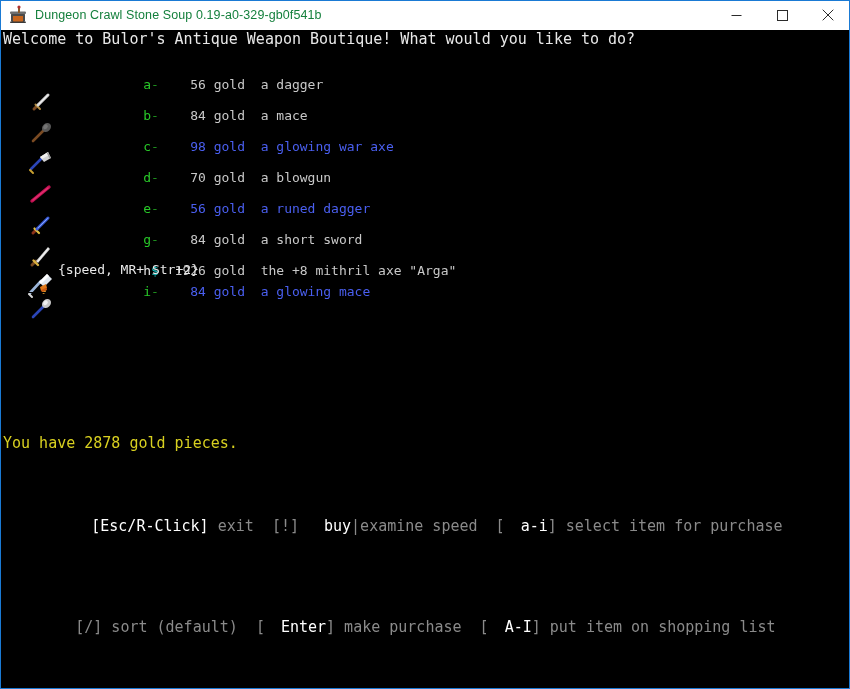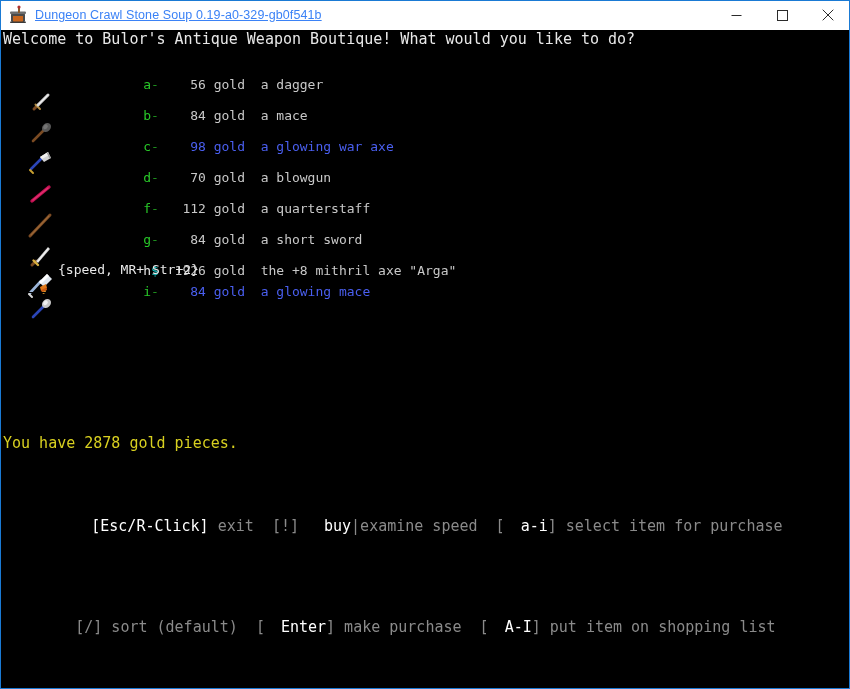"Dungeon Crawl Stone Soup" #title-text { color: #3b82f6 -> #15803d; text-decoration: underline -> none }
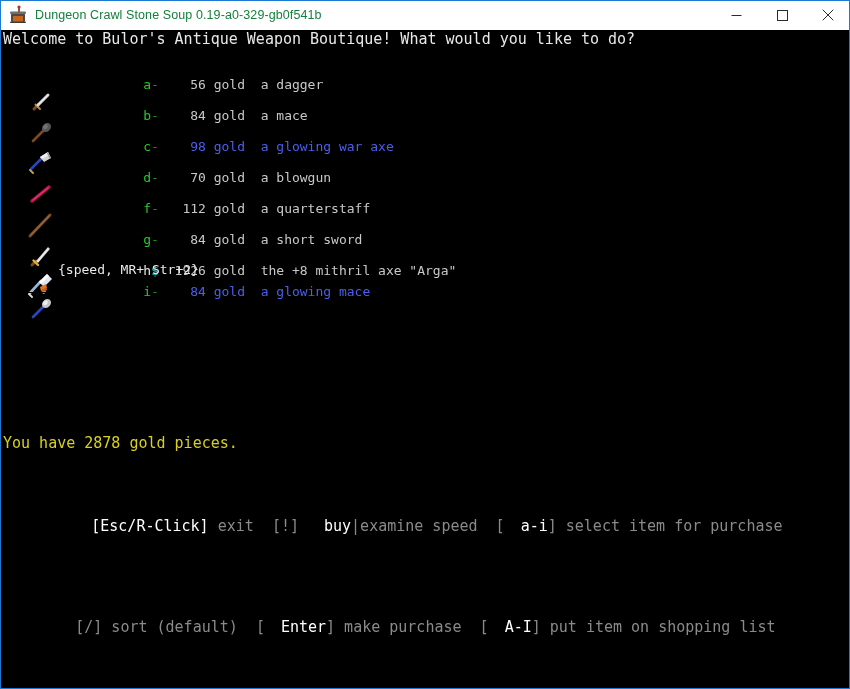"e- 56 gold a runed" div.item-row { html: none -> <div> <span> <svg> <line></line> <line></line> <line></line> <line></line> </svg> </span> <span> <span>e</span><span>-</span><span>56 gold</span><span>a runed dagger</span> </span> </div> }
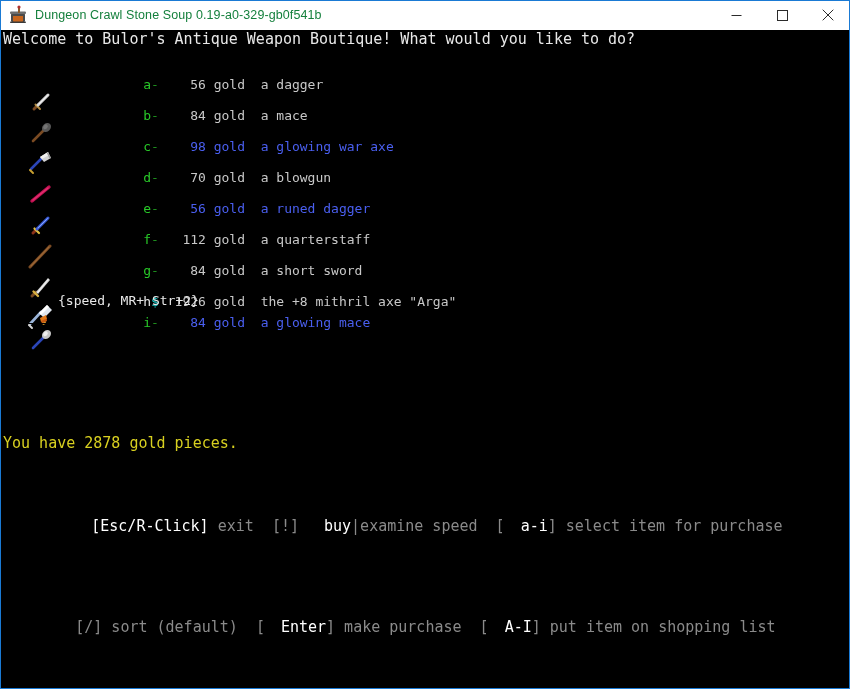"f- 112 gold a quarterstaff" div.item-row { html: <div> <span> <svg> <line></line> <line></line> </svg> </span> <span> <span>f</span><span>-</span><span>112 gold</span><span>a quarterstaff</span> </span> </div> -> none }
